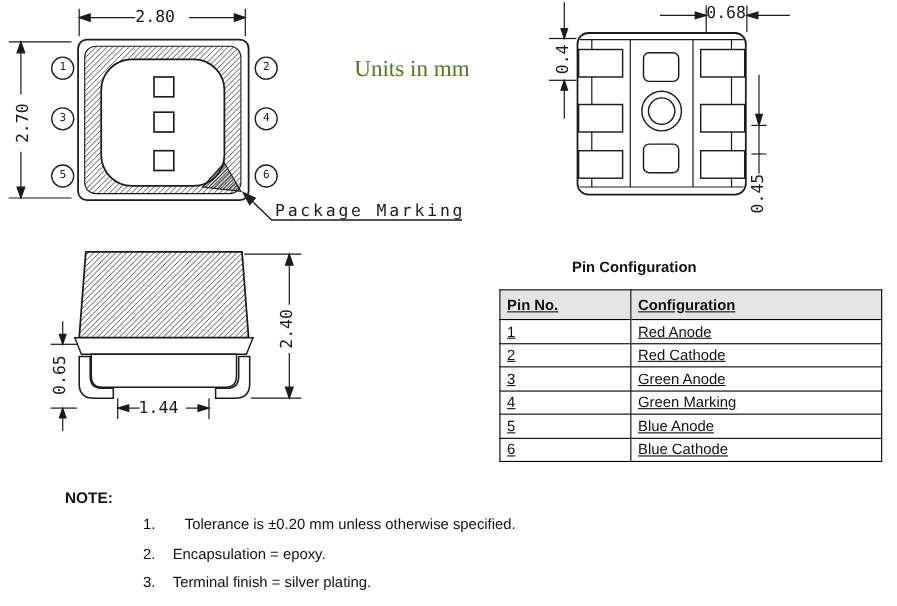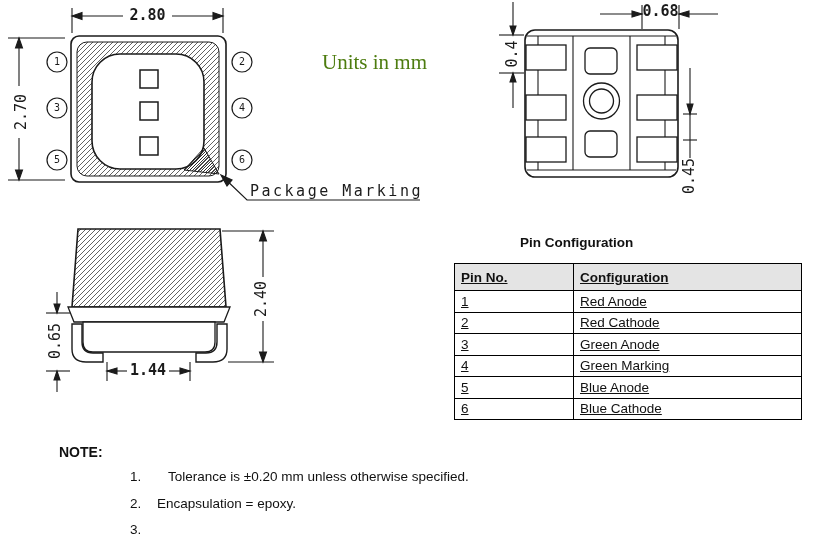"2.80" .dim-h { font-weight: bold -> none; text-align: center -> left }
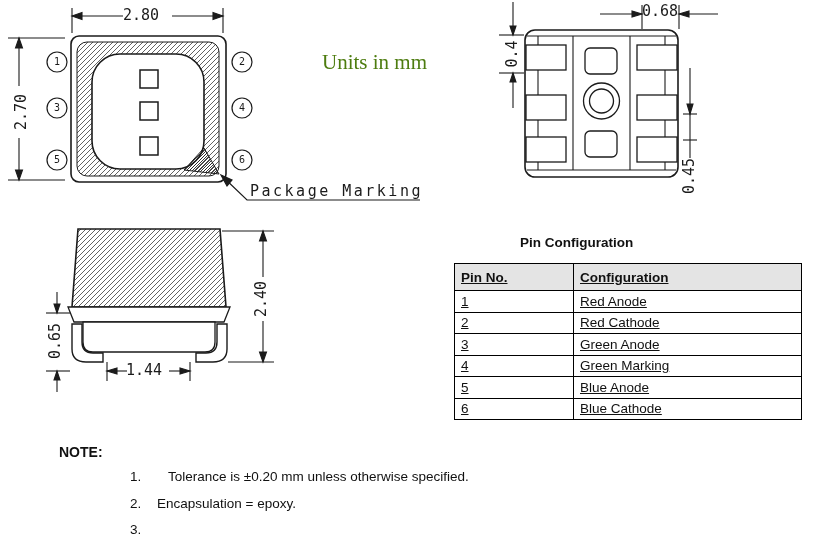"Terminal finish = silver plating." span.abs { html: none -> <span>Terminal finish = silver plating.</span> }
